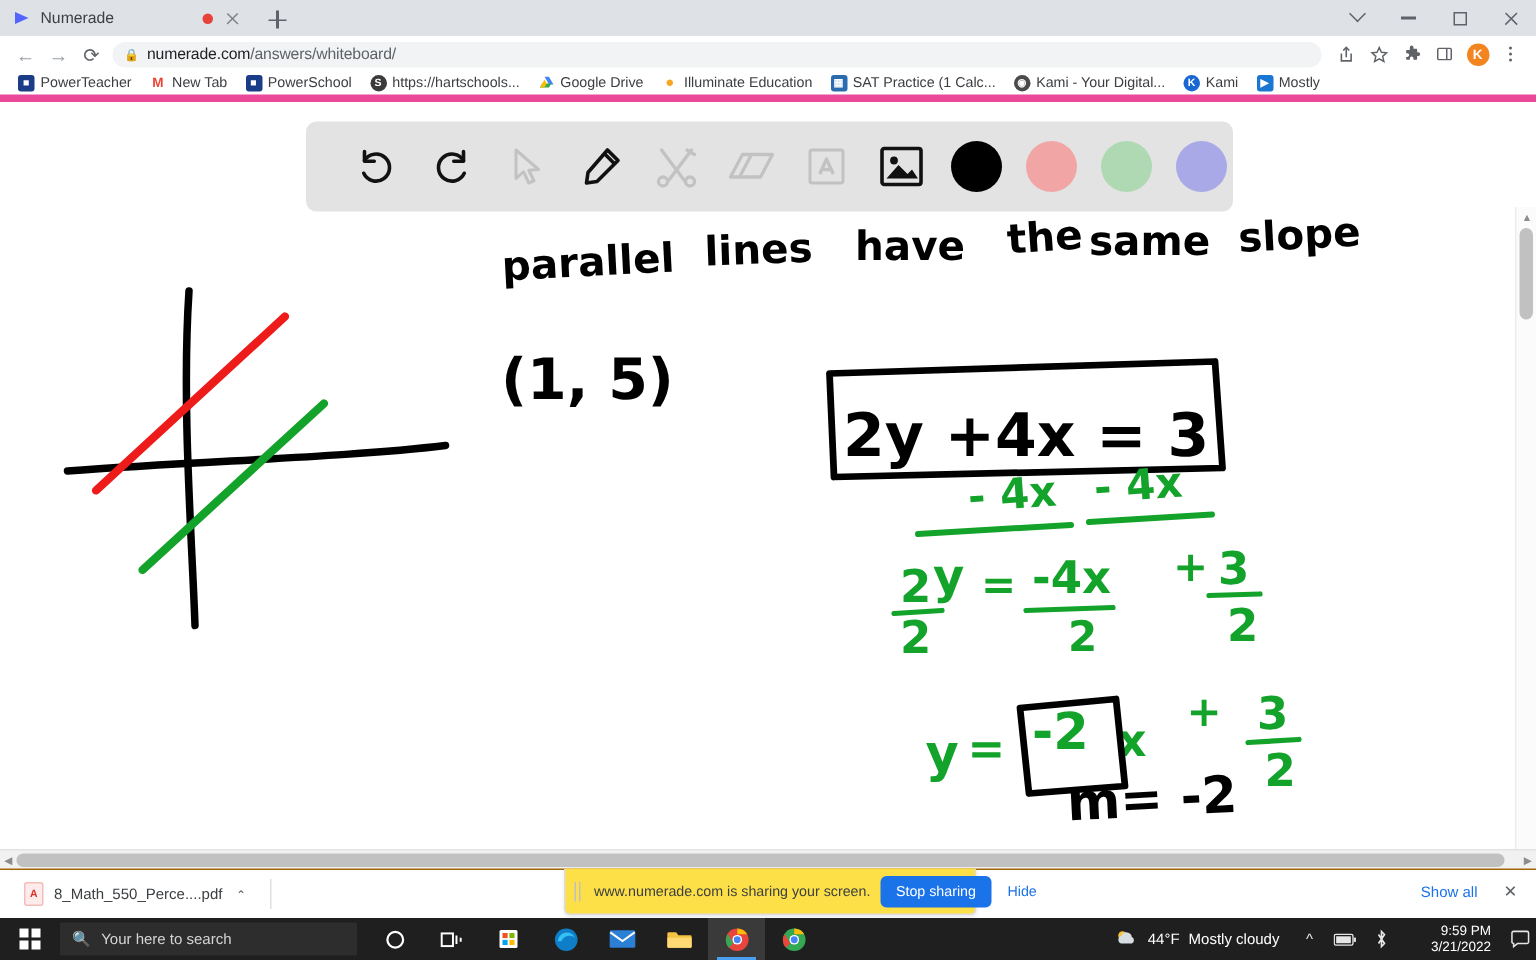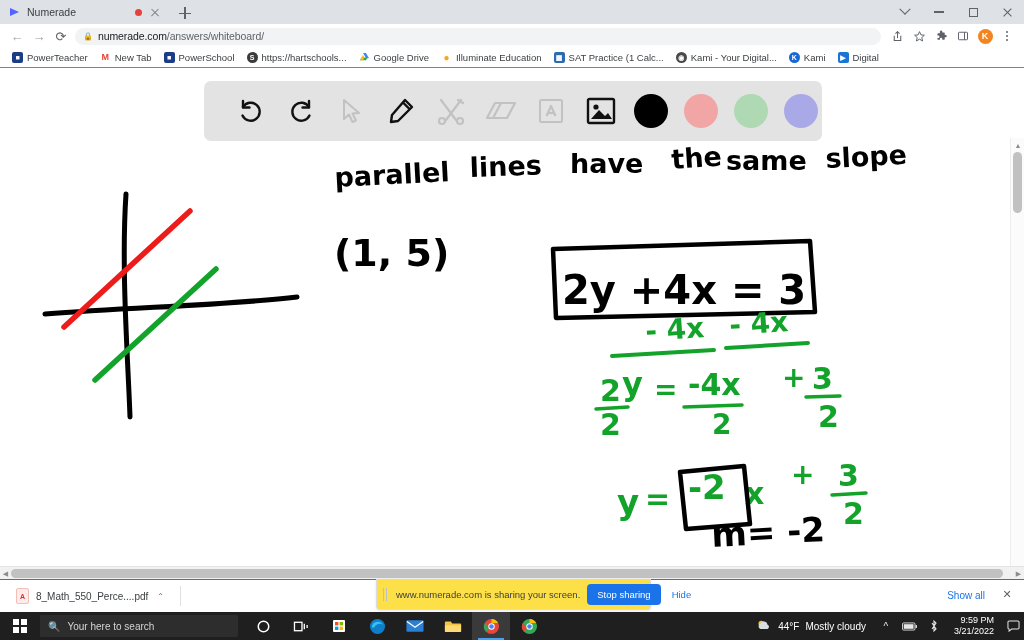"PowerTeacher" .bookmarks { border-bottom: 1px solid #ec4899 -> 5px solid #ec4899 }
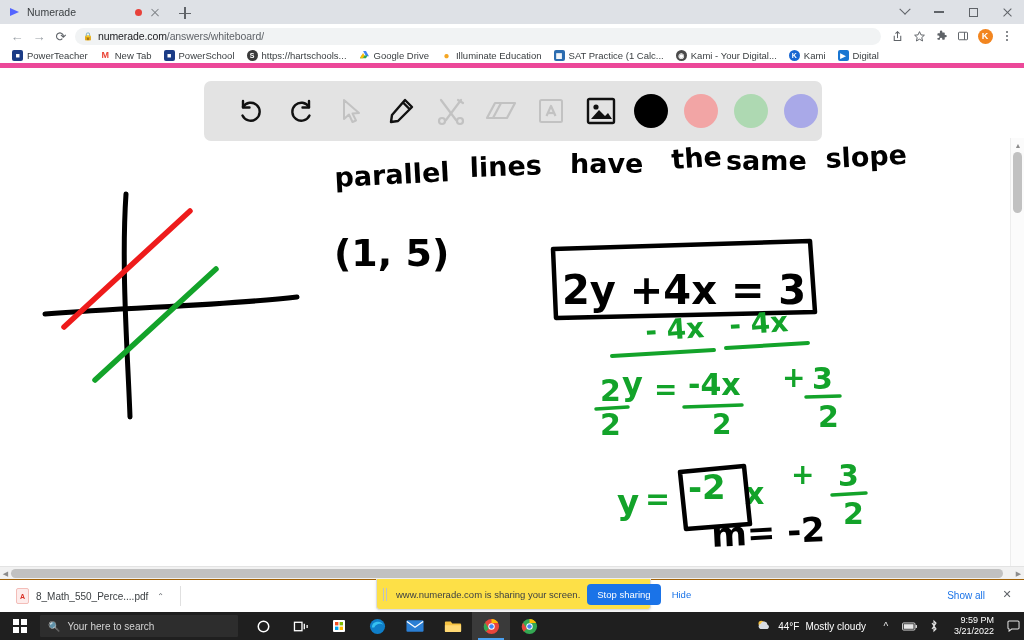"Digital" span { text: Digital -> Mostly }
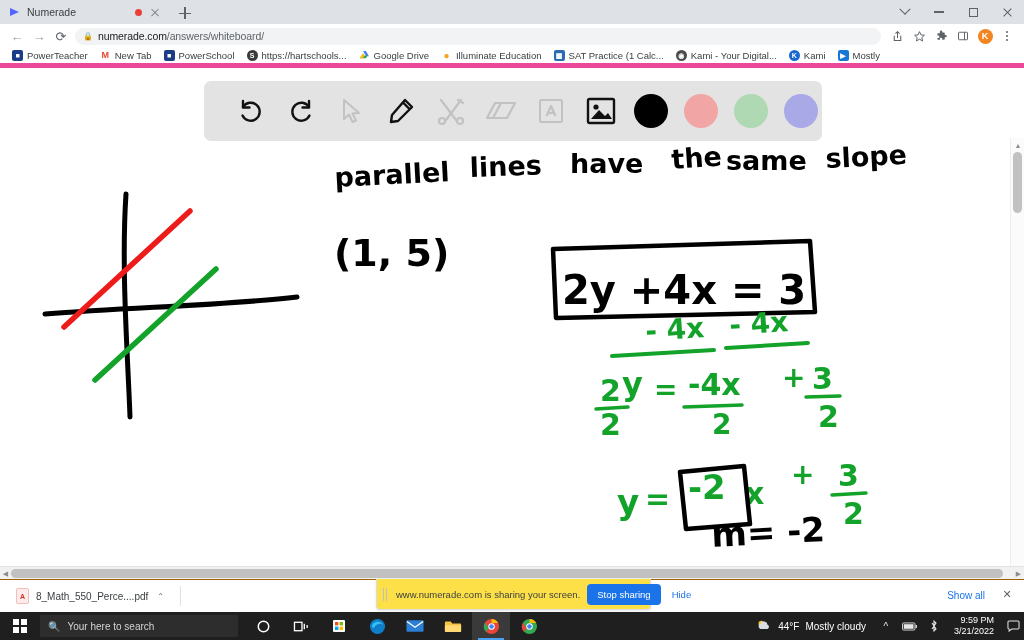"9:59 PM" .clock { margin-left: none -> 13px }
